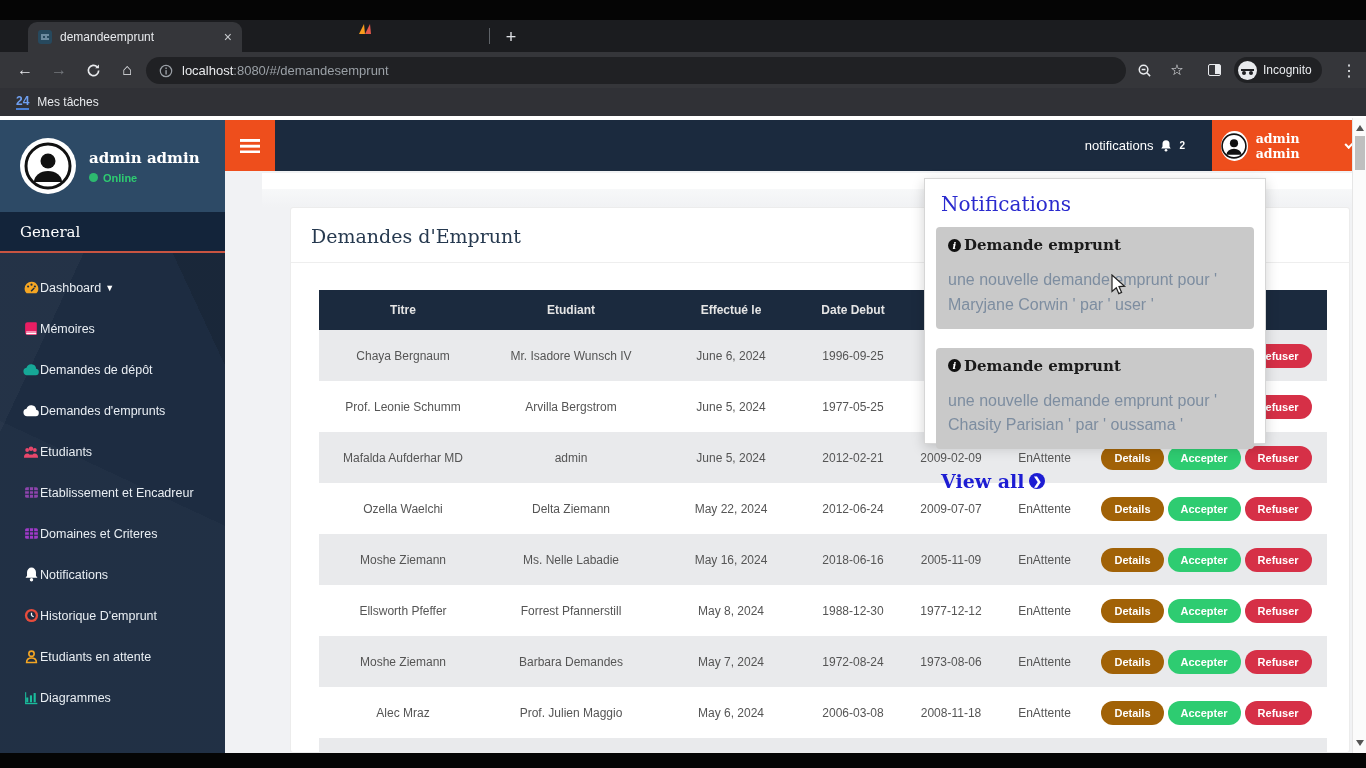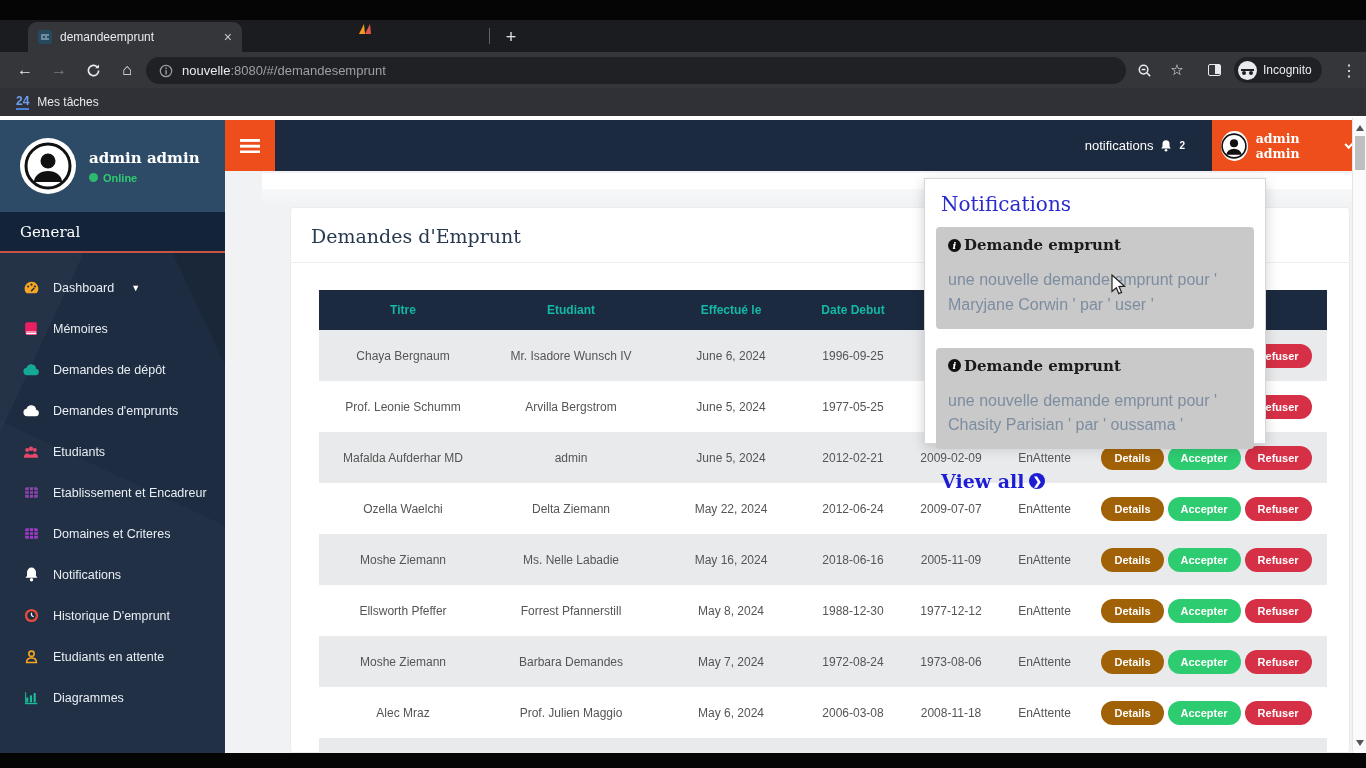"nouvelle" span.host { text: nouvelle -> localhost }
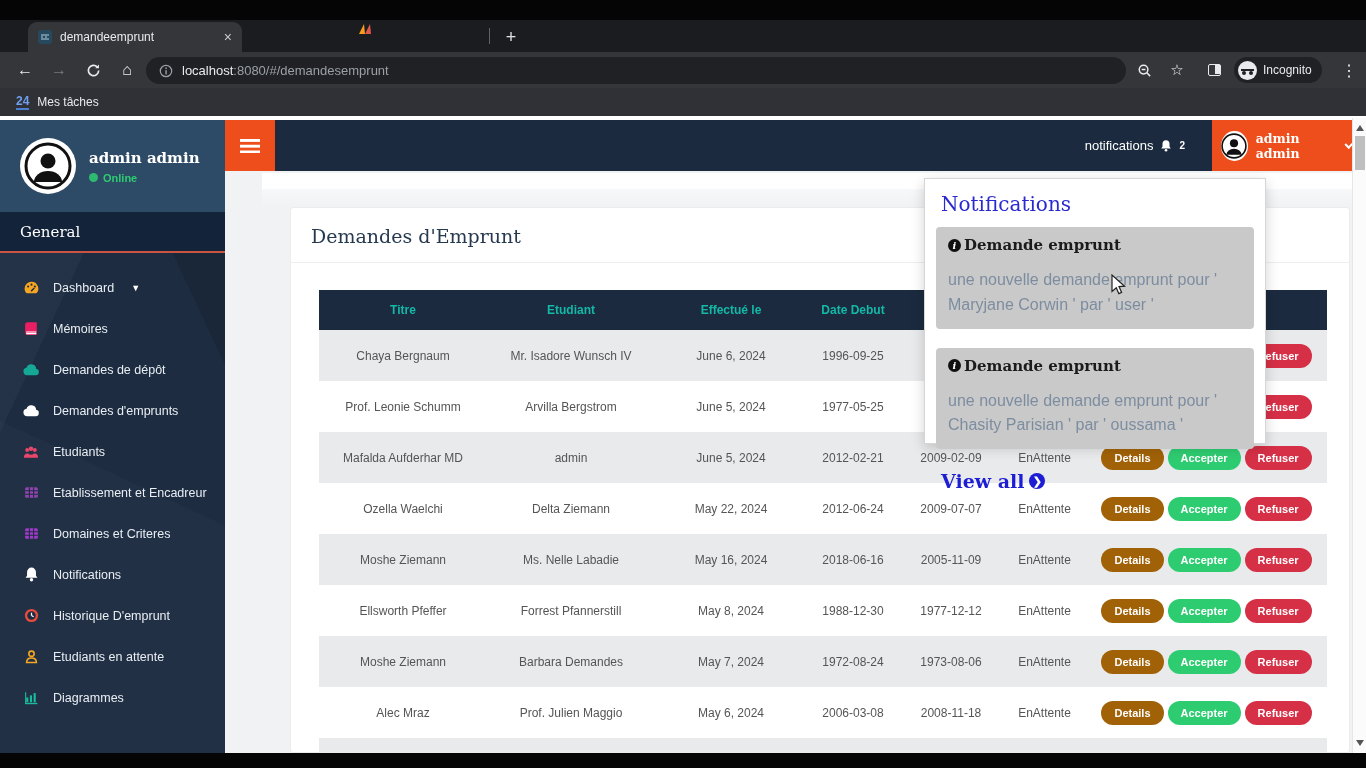"Dashboard" .side-item { gap: 13px -> 0 }
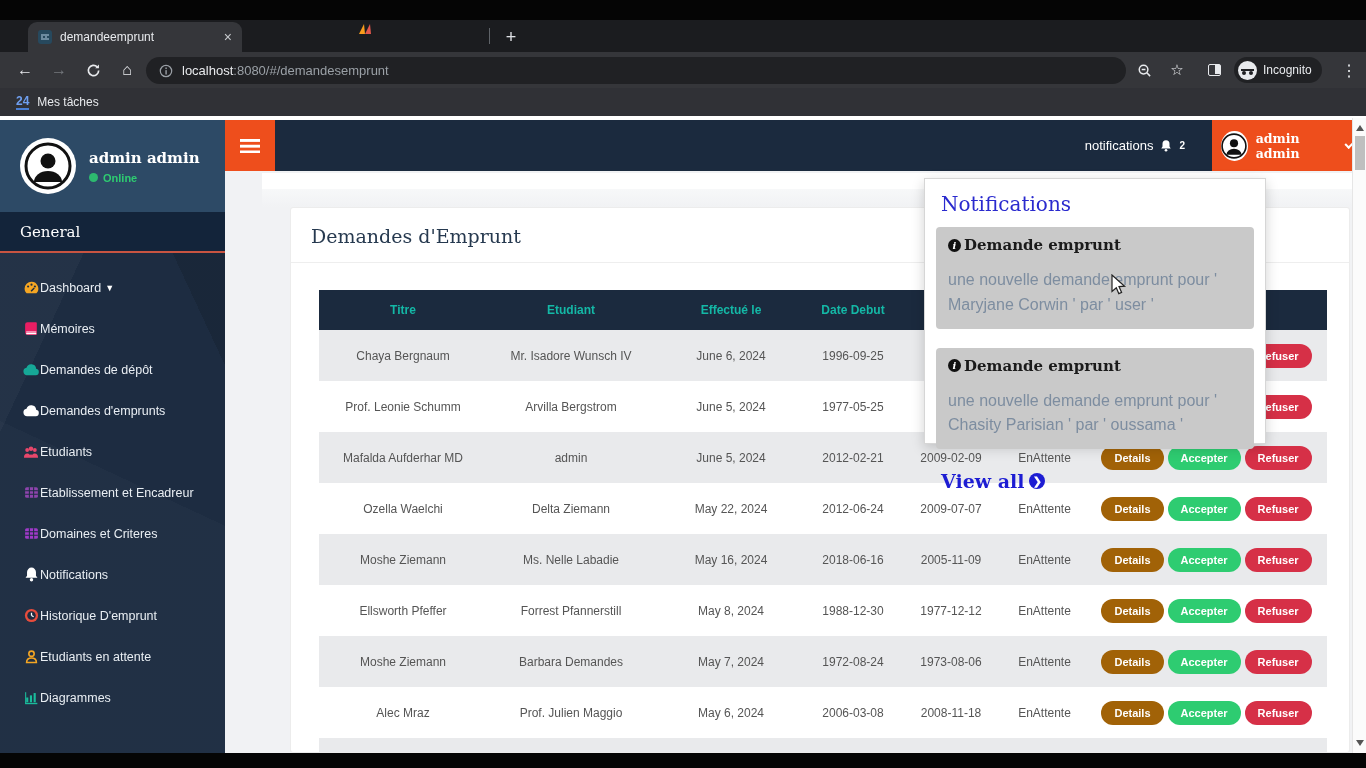"Titre" .dtable th { color: #14b8a6 -> #e5e5e5 }
